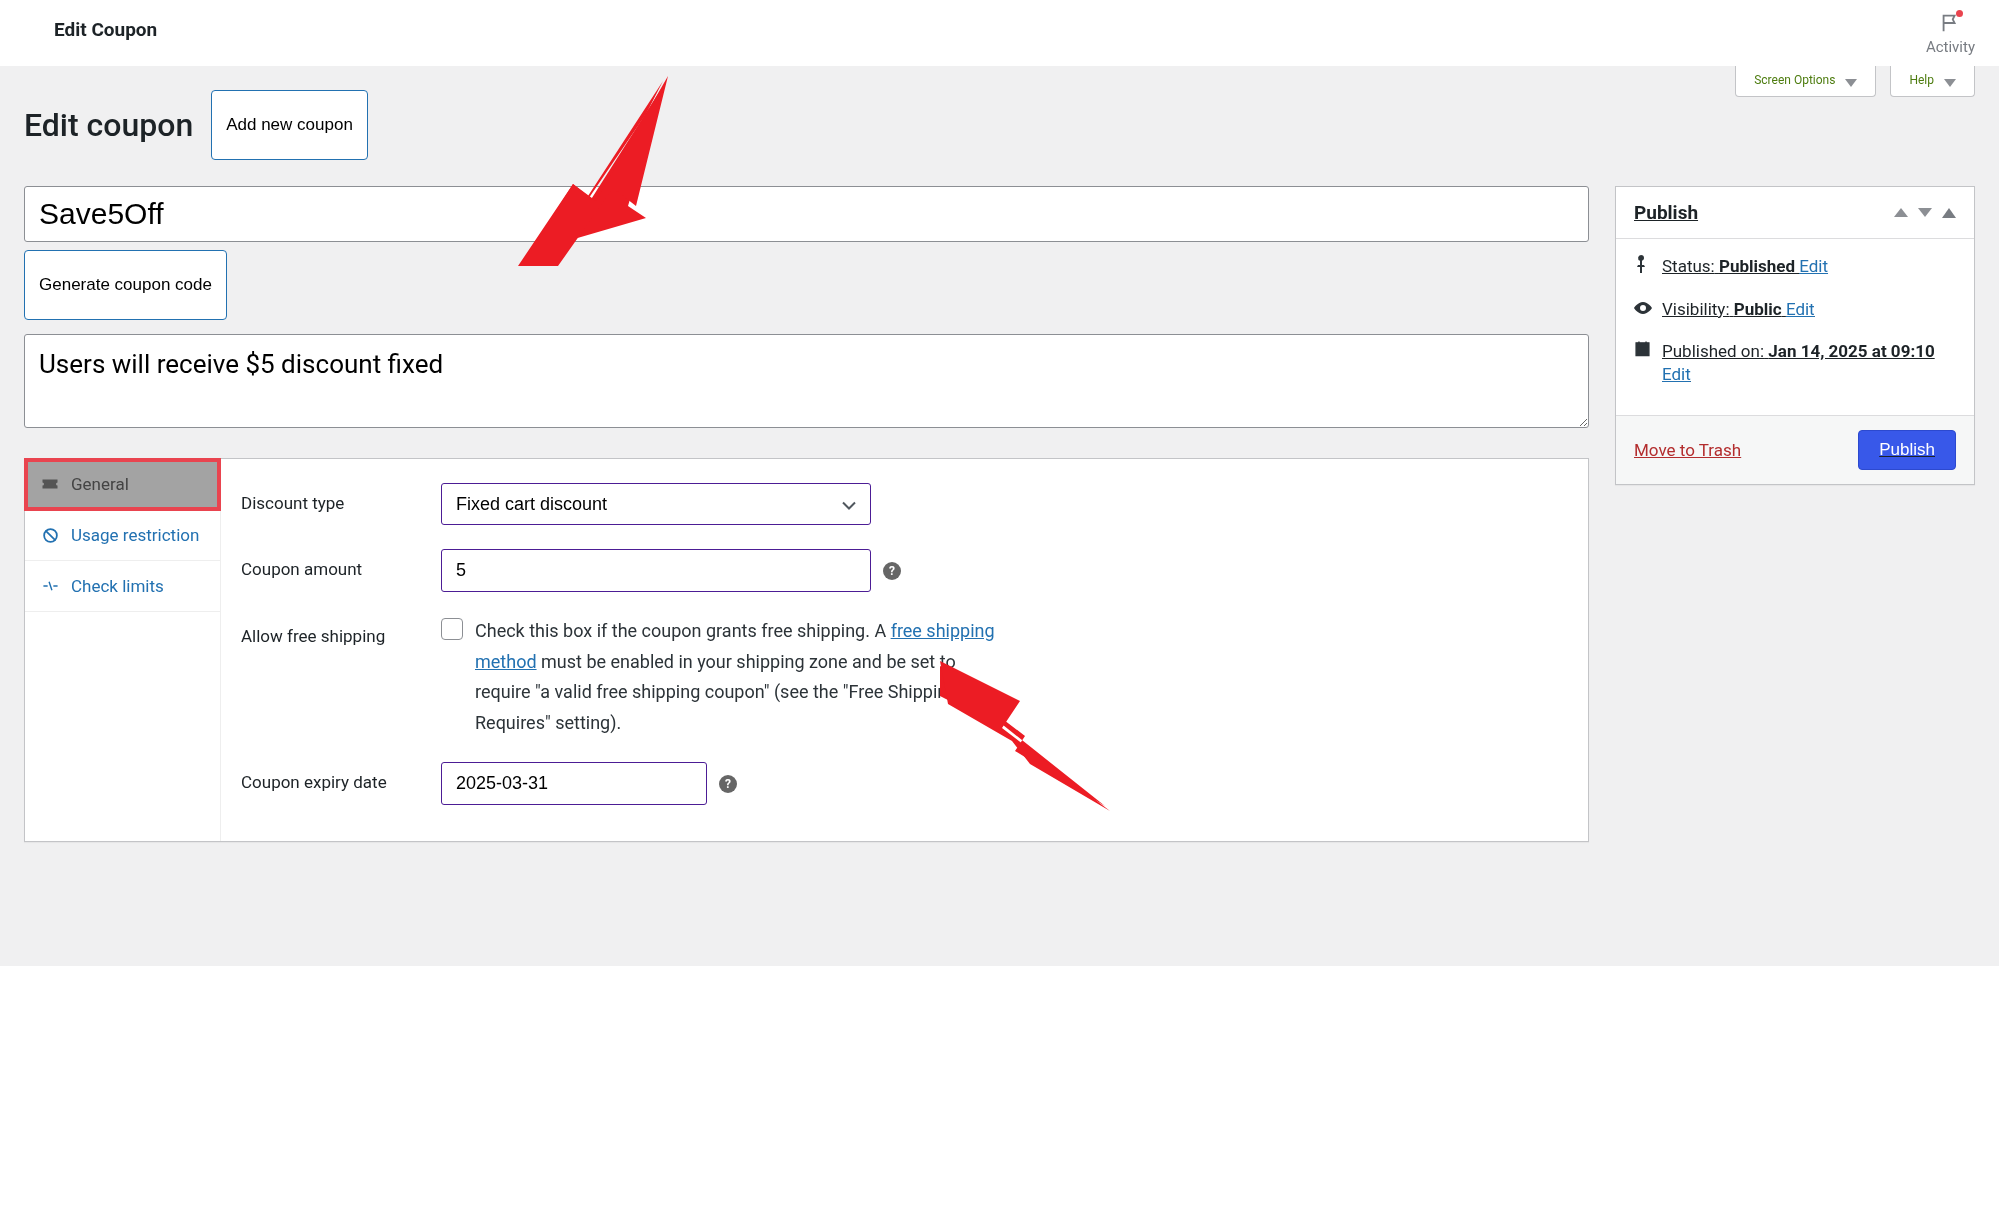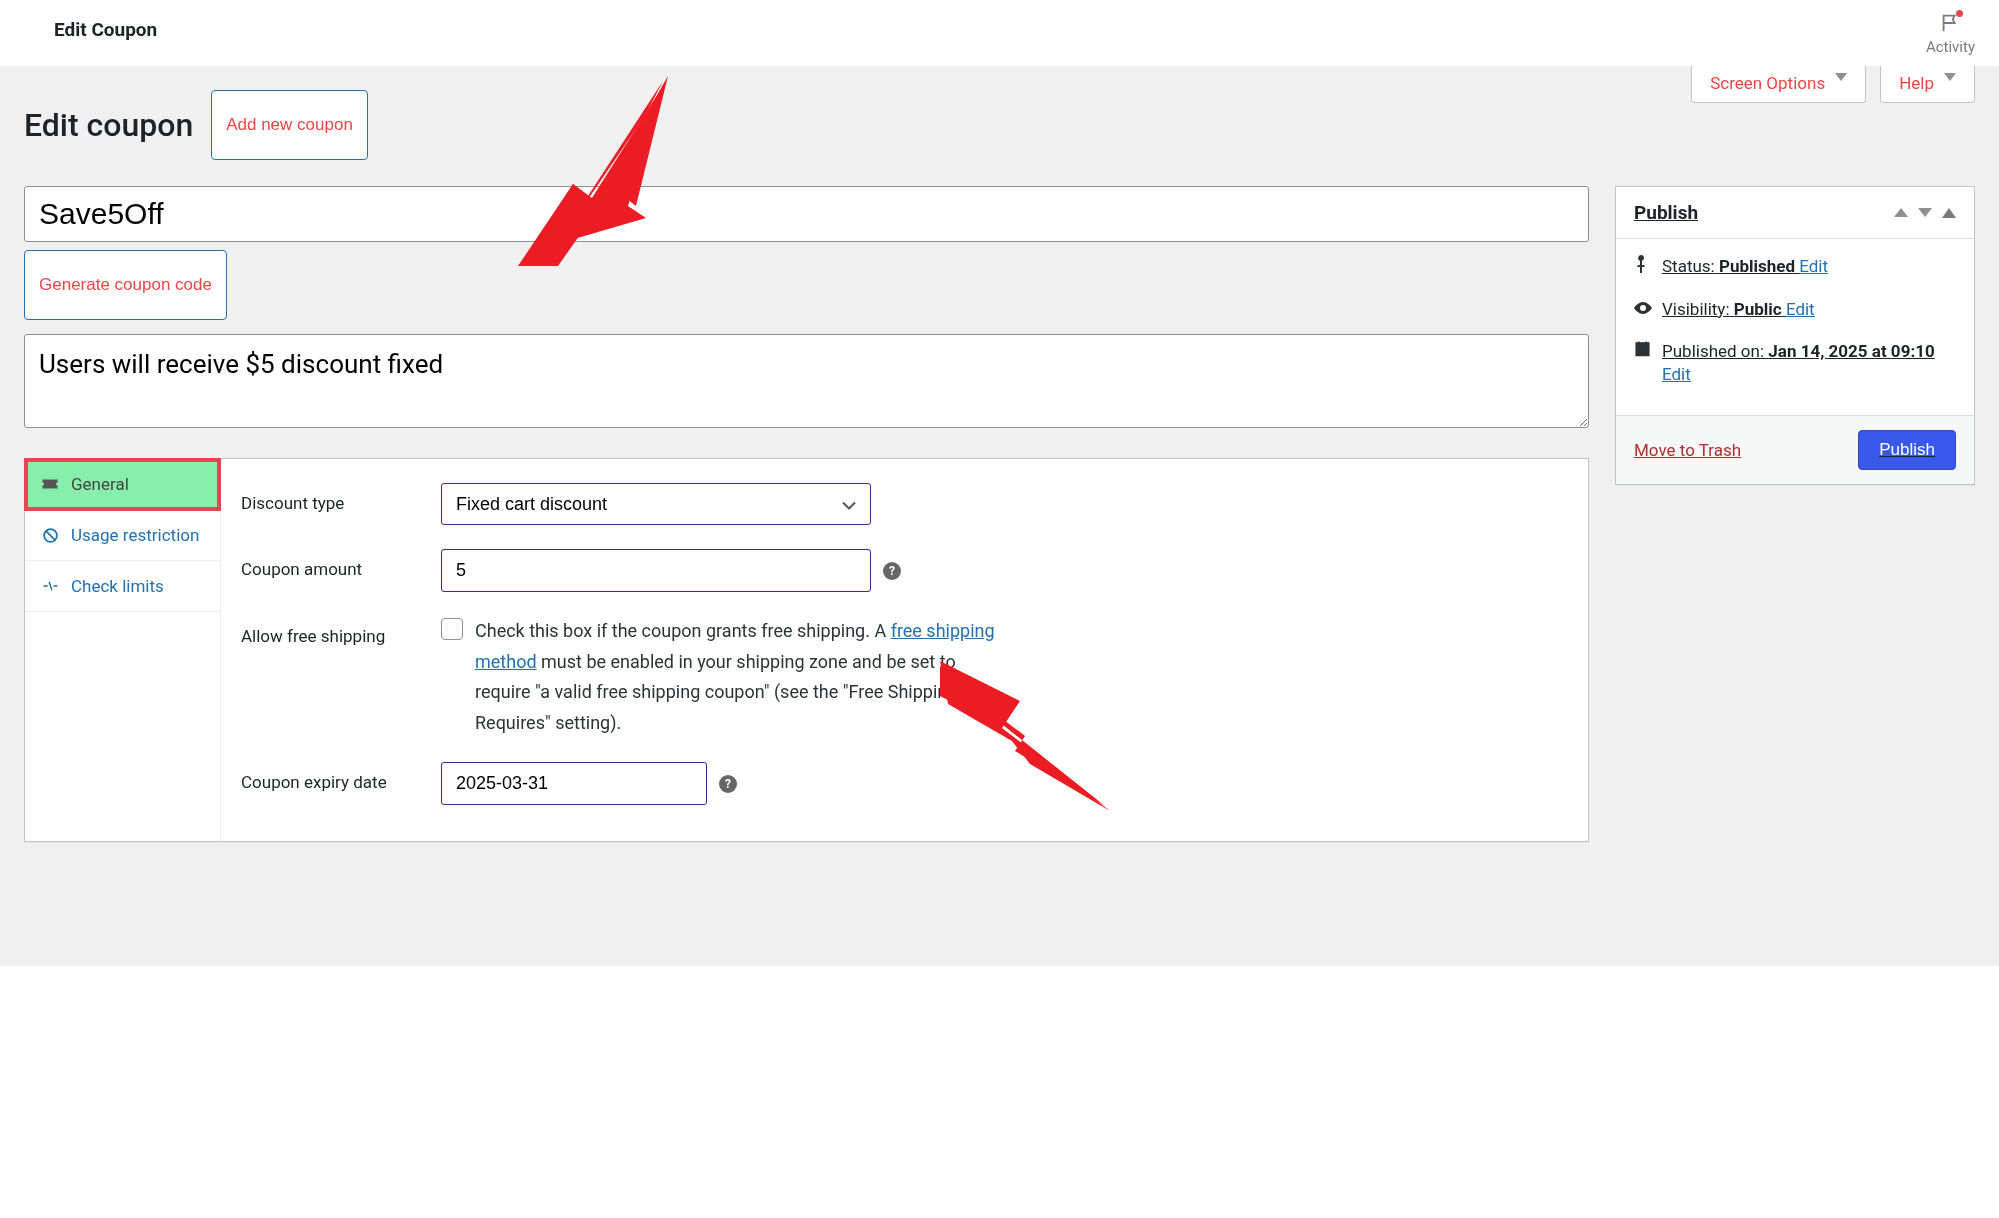"Screen Options" .screen-tab { align-items: flex-start -> flex-end; color: #ef4444 -> #4d7c0f; font-size: 17px -> 12px }
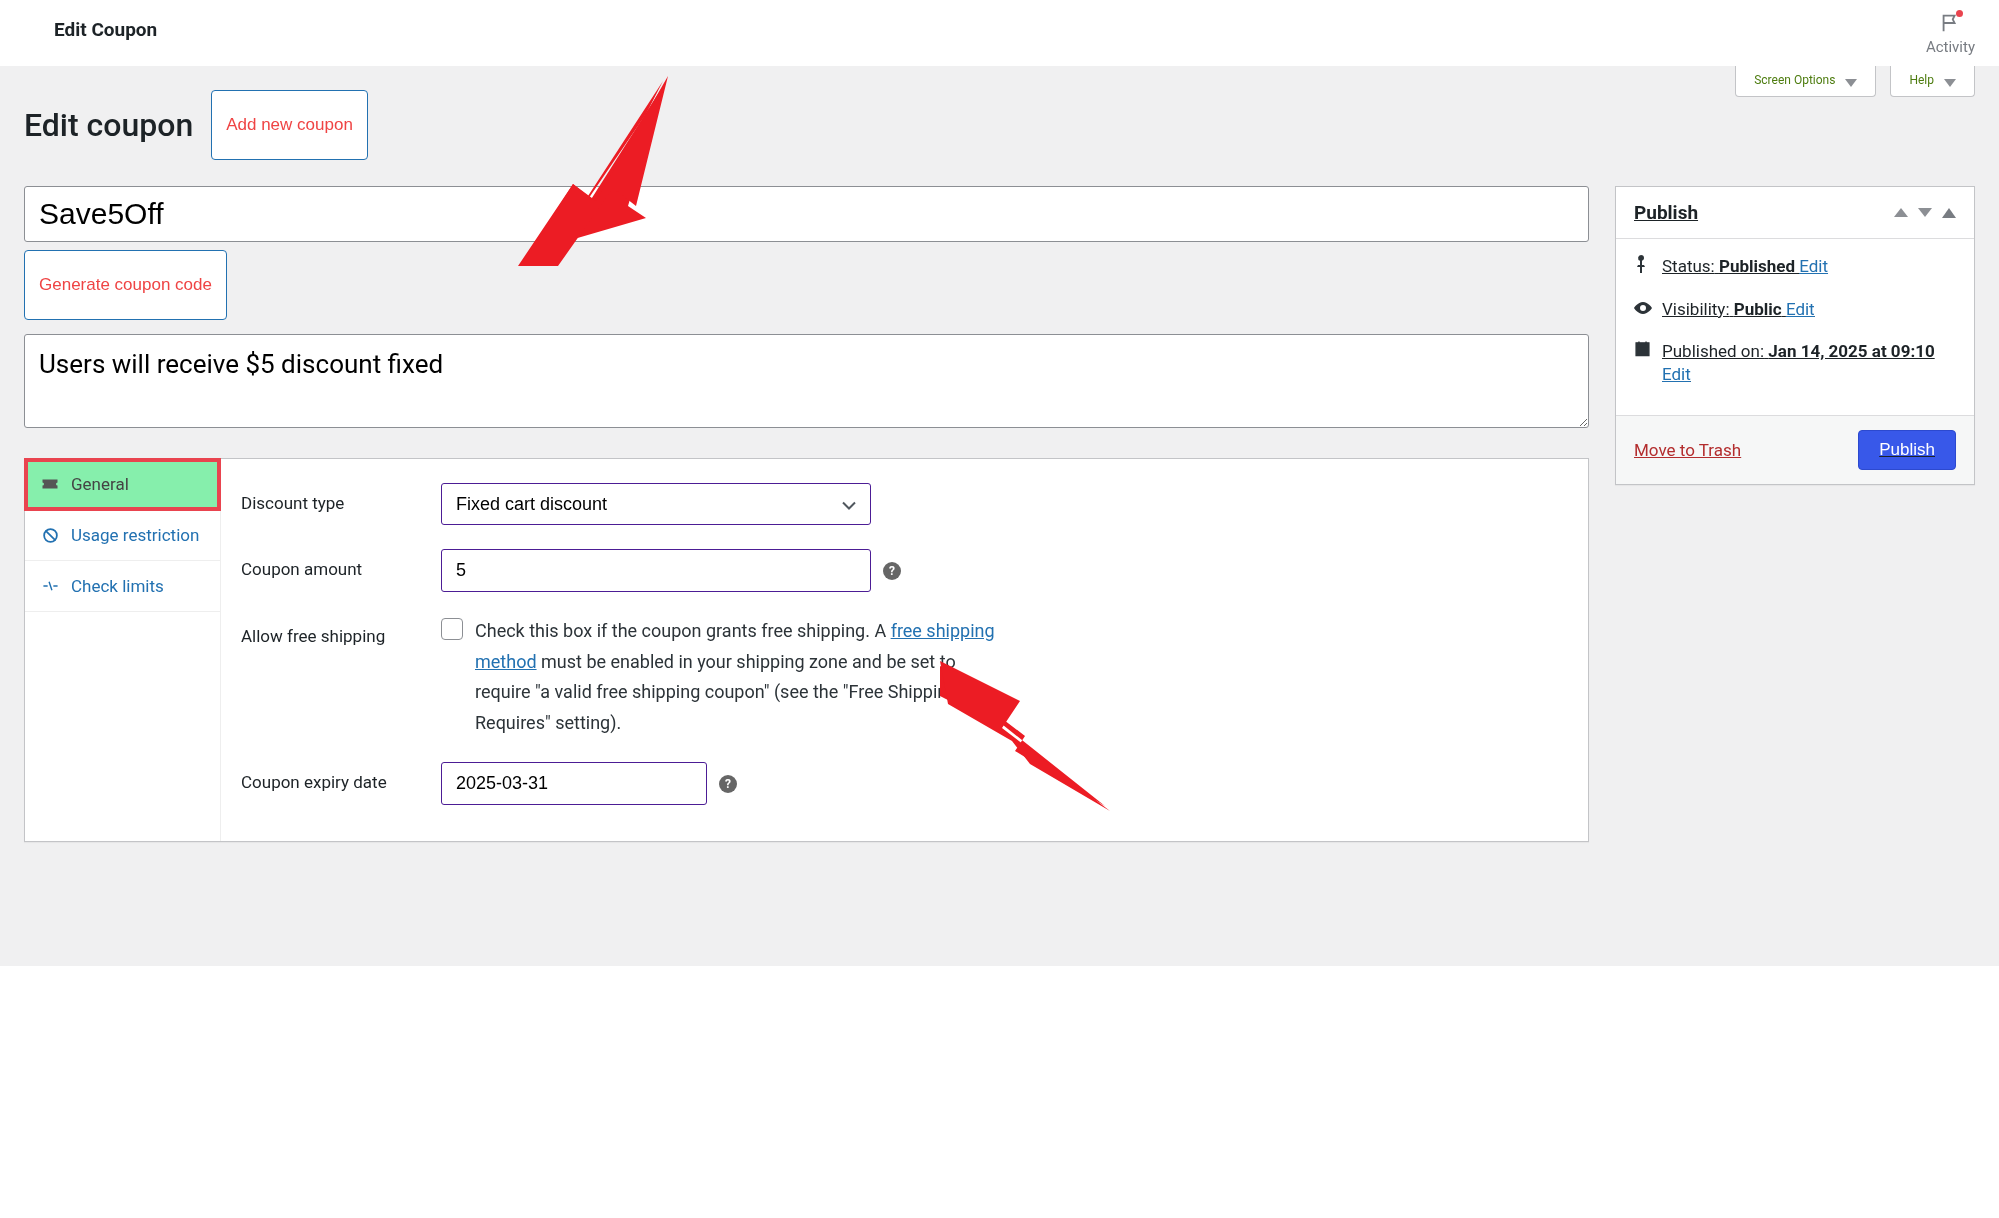"Add new coupon" .button-secondary { color: #ef4444 -> #000000 }
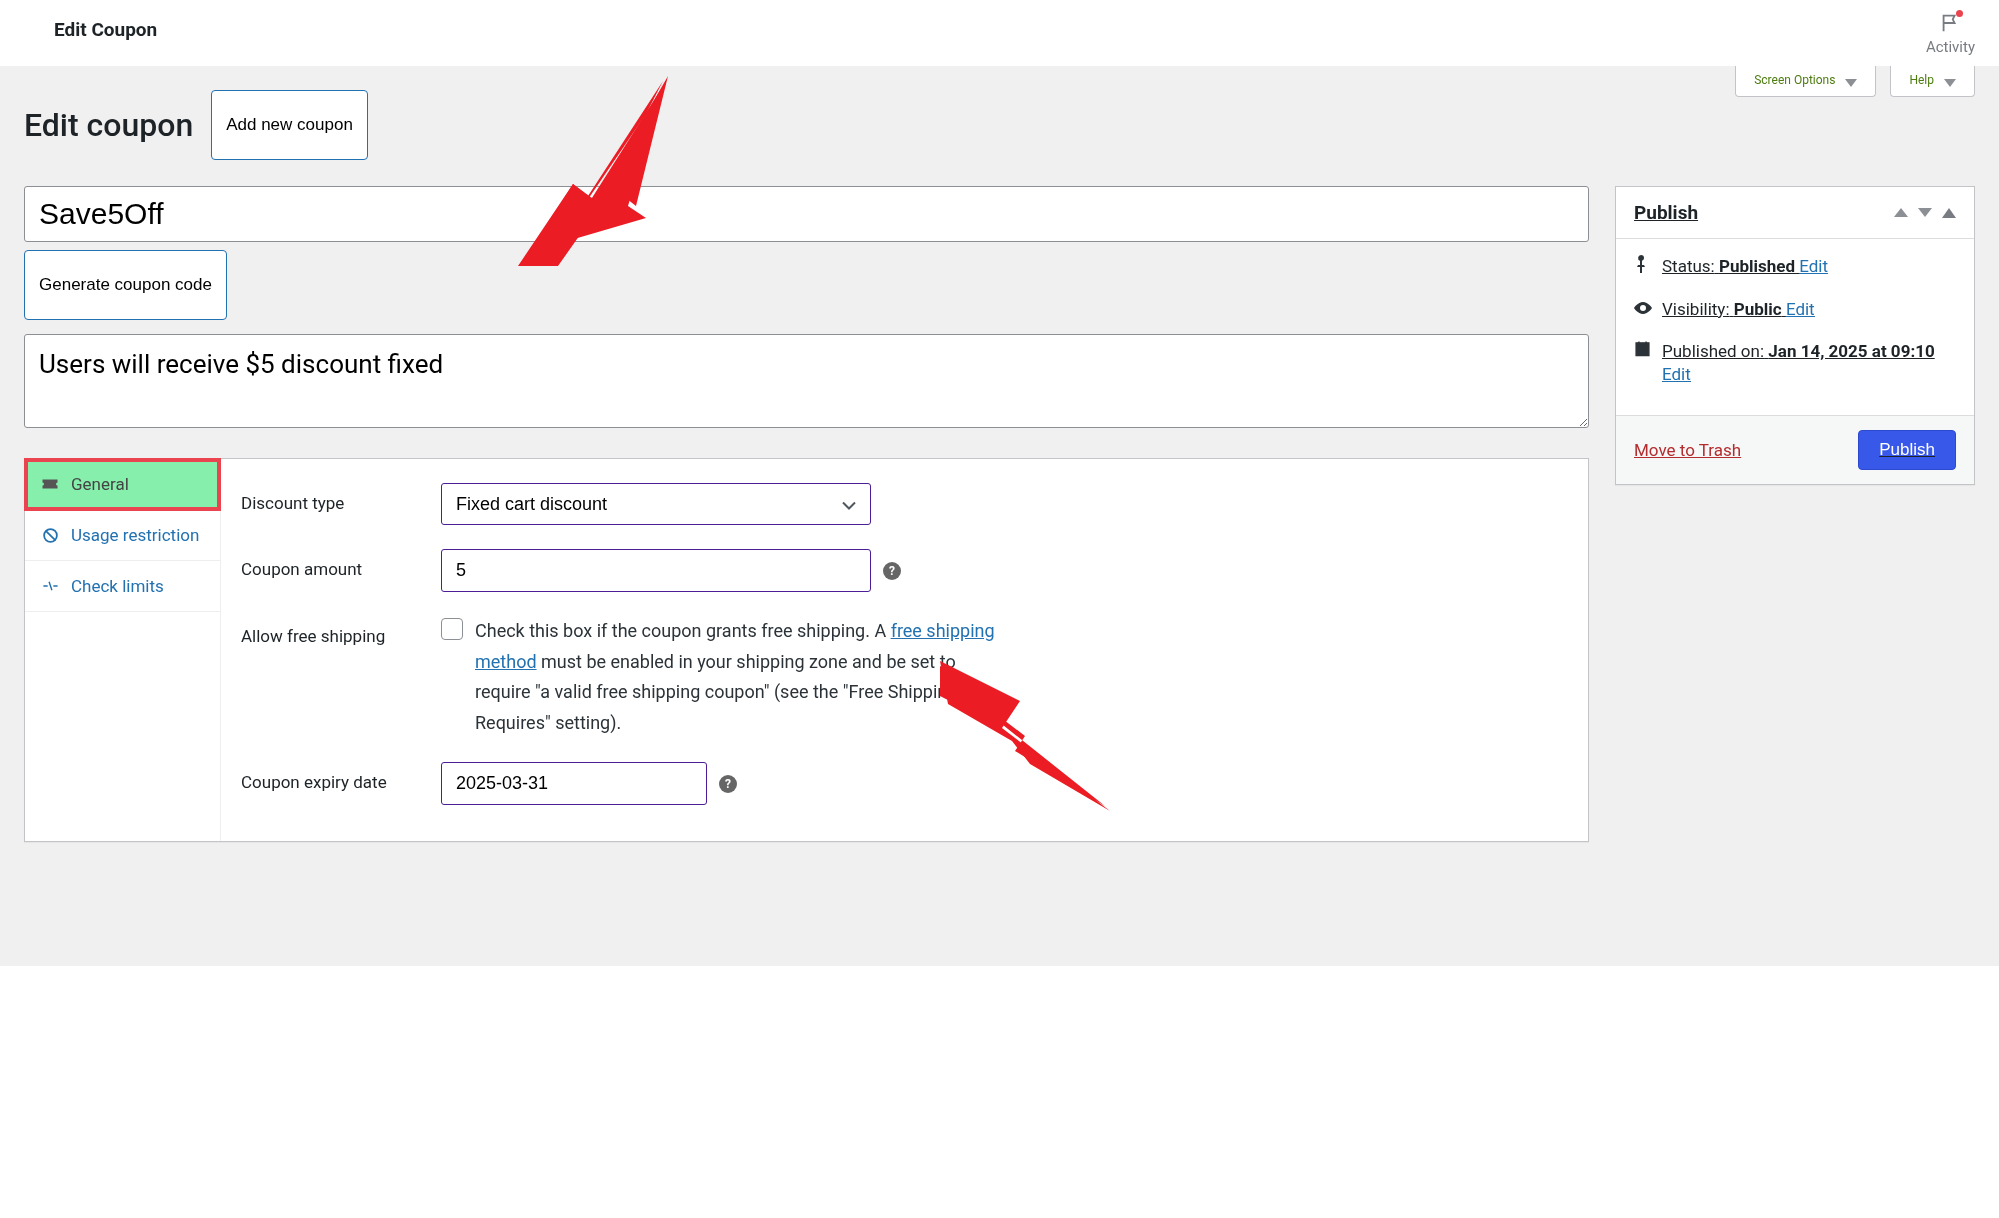"General" .cd-tab.active { background: #86efac -> #a3a3a3 }
